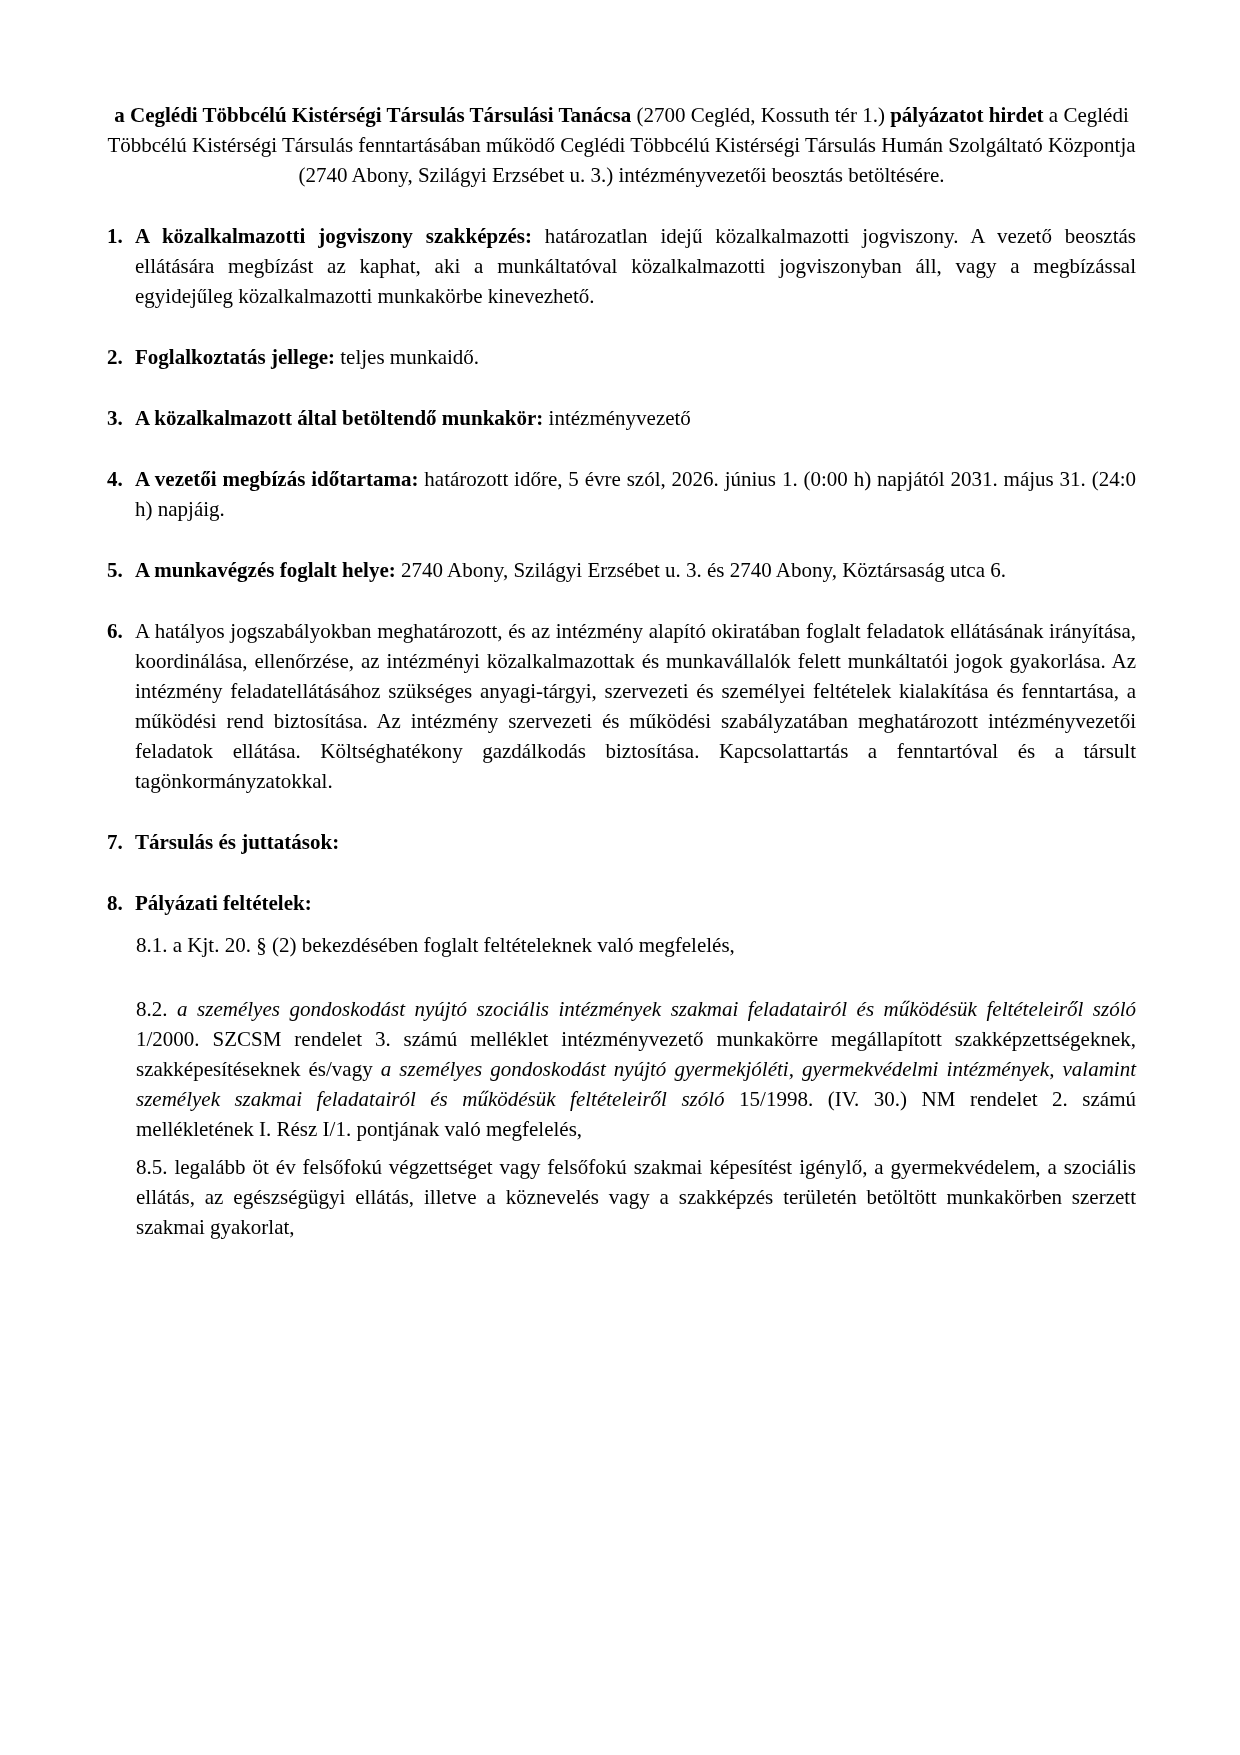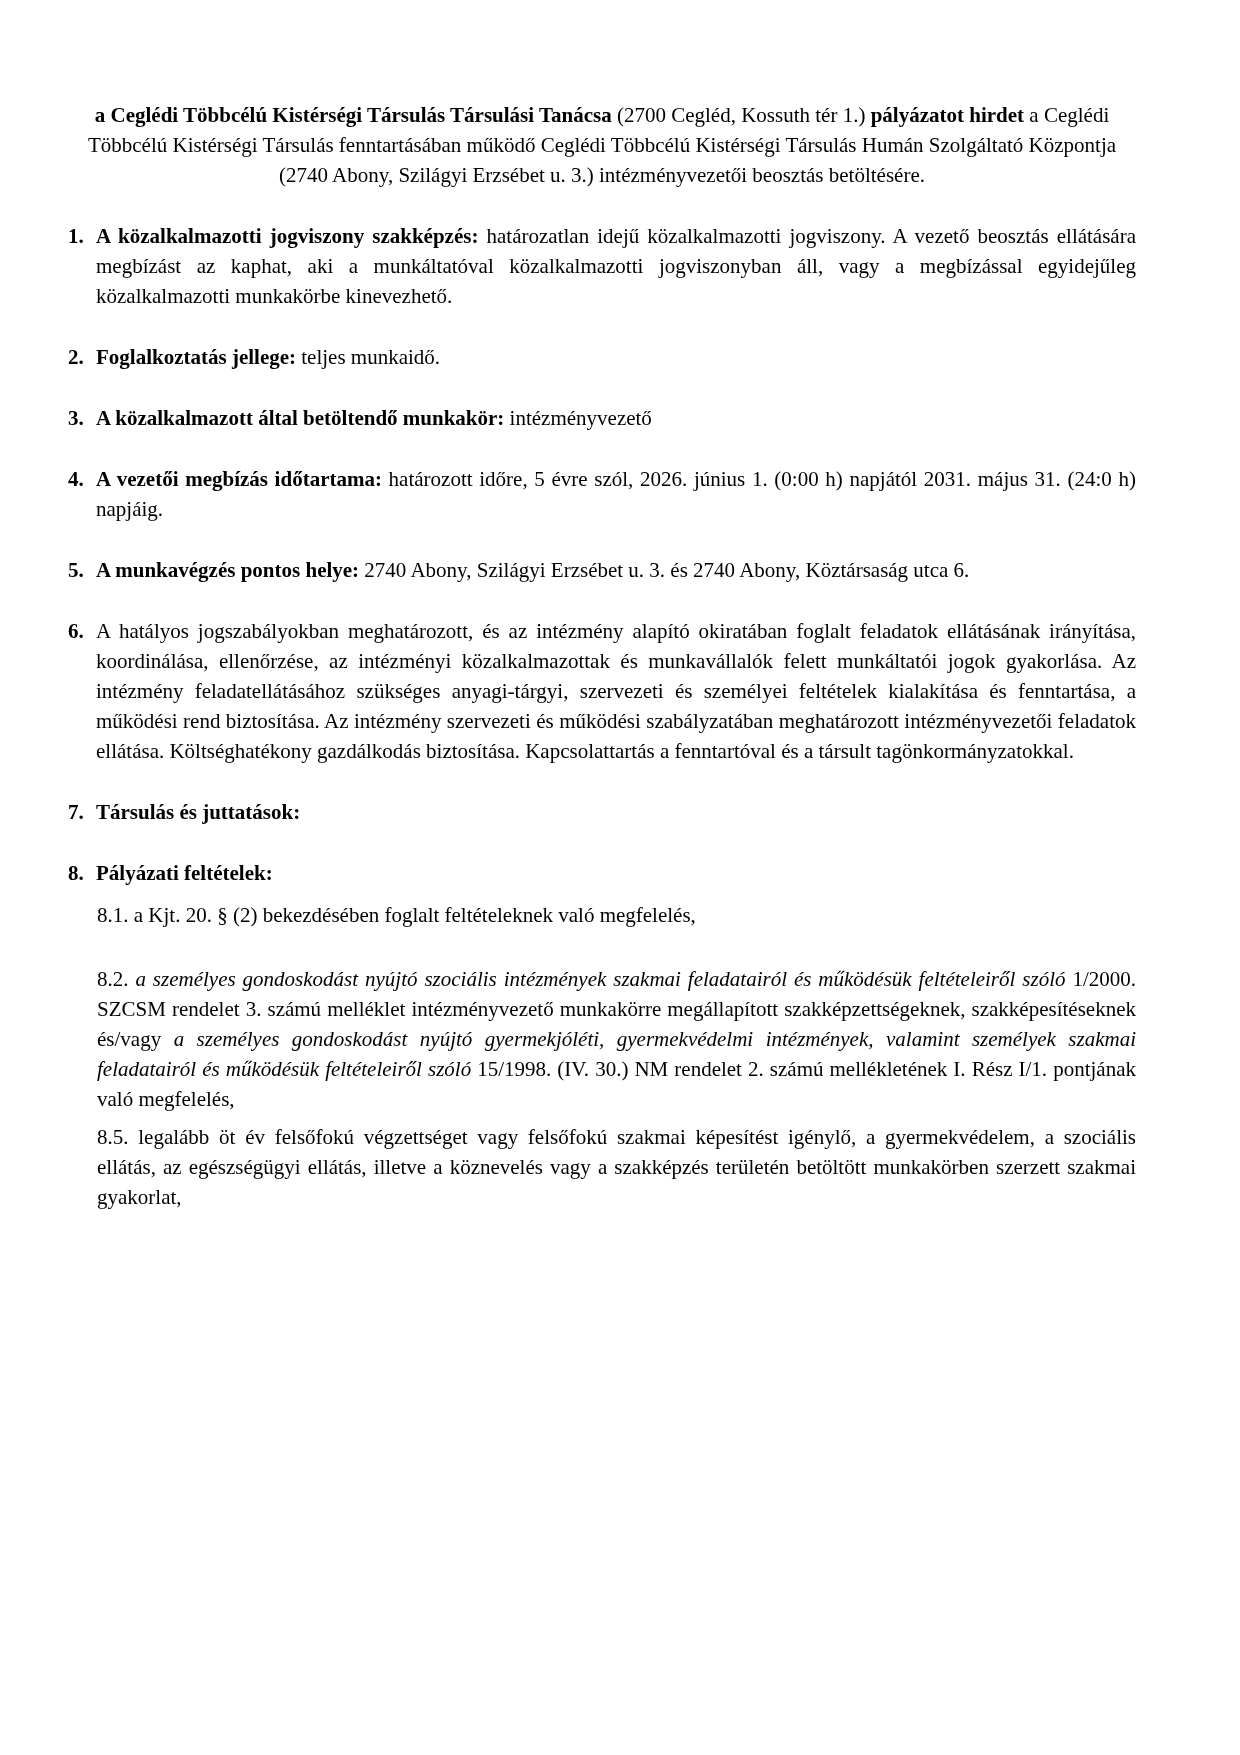"a Ceglédi Többcélú Kistérségi Társulás" .page { padding: 100px 104px 60px 68px -> 100px 104px 60px 107px }
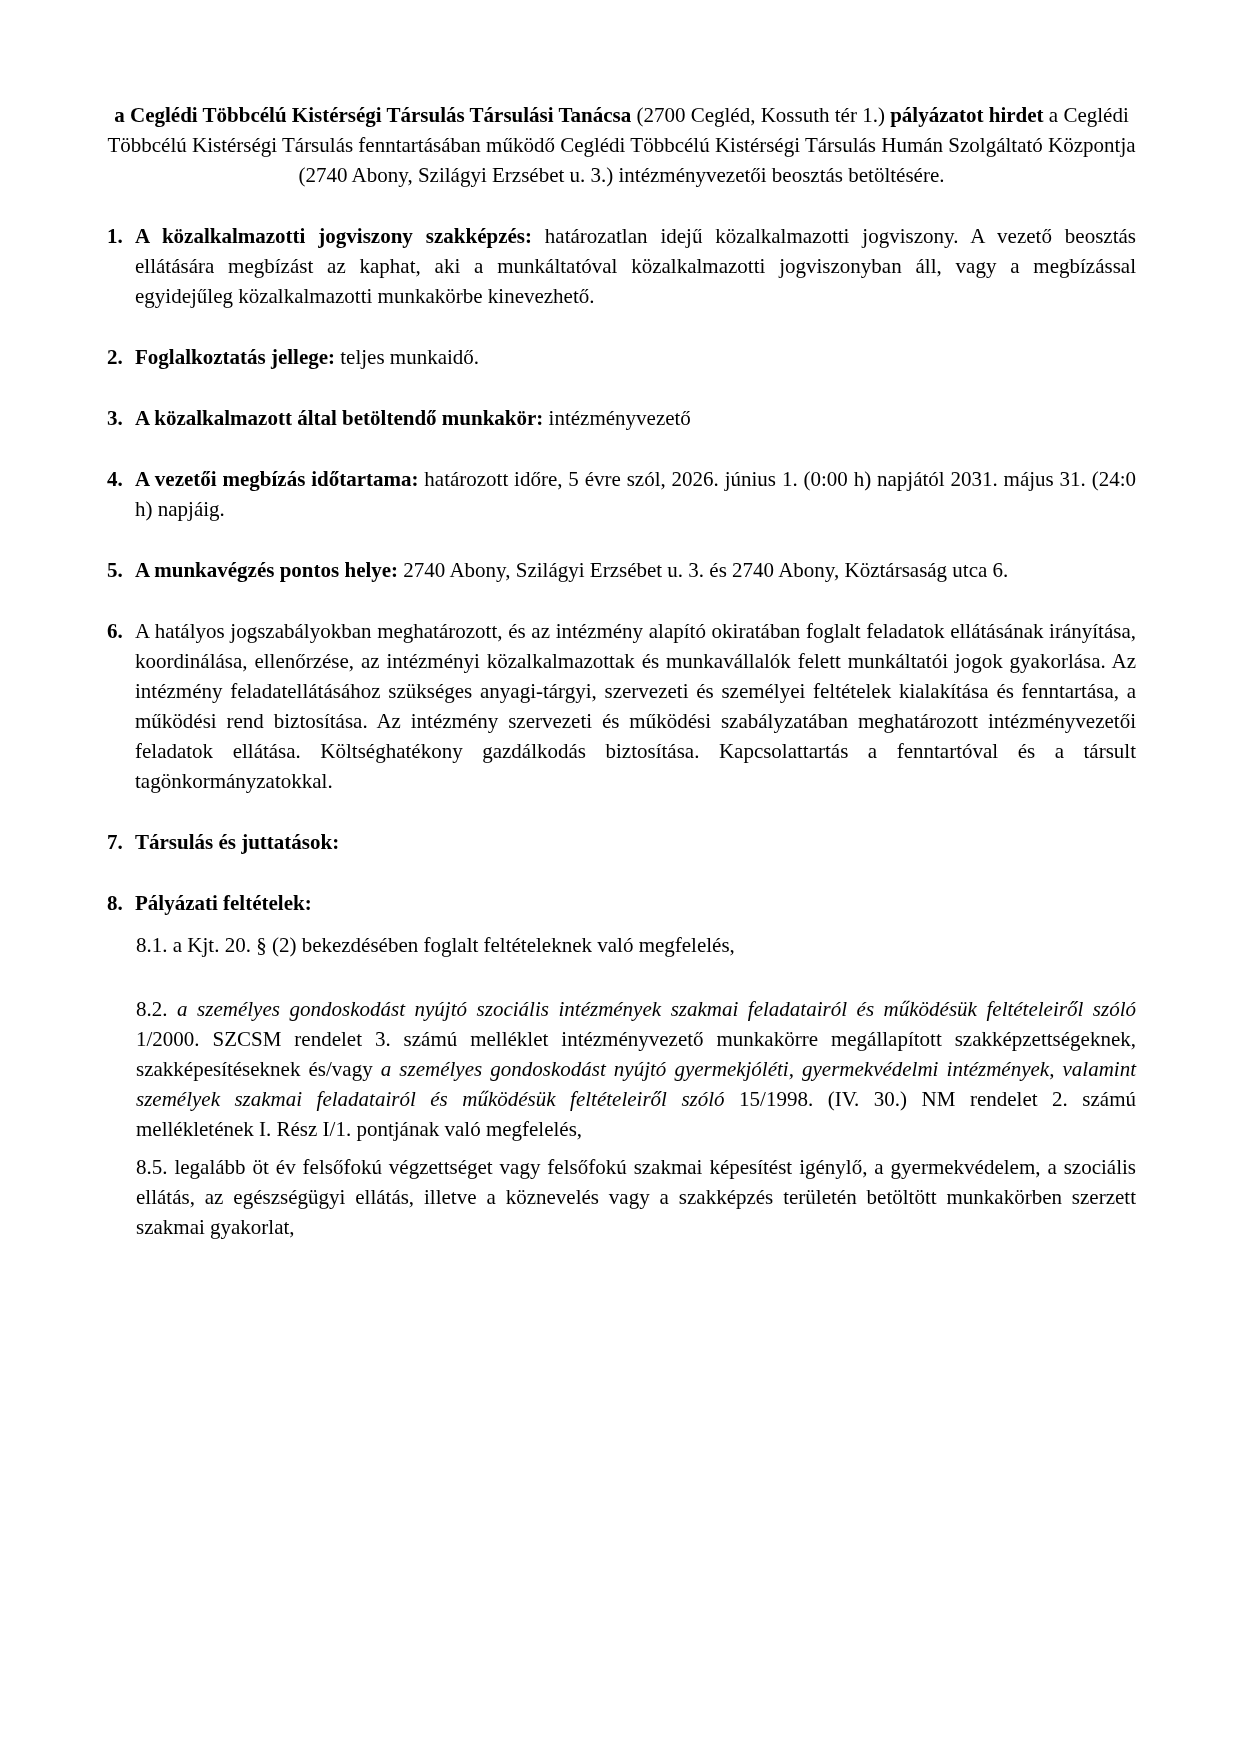"A munkavégzés pontos helye:" span { text: pontos -> foglalt }
